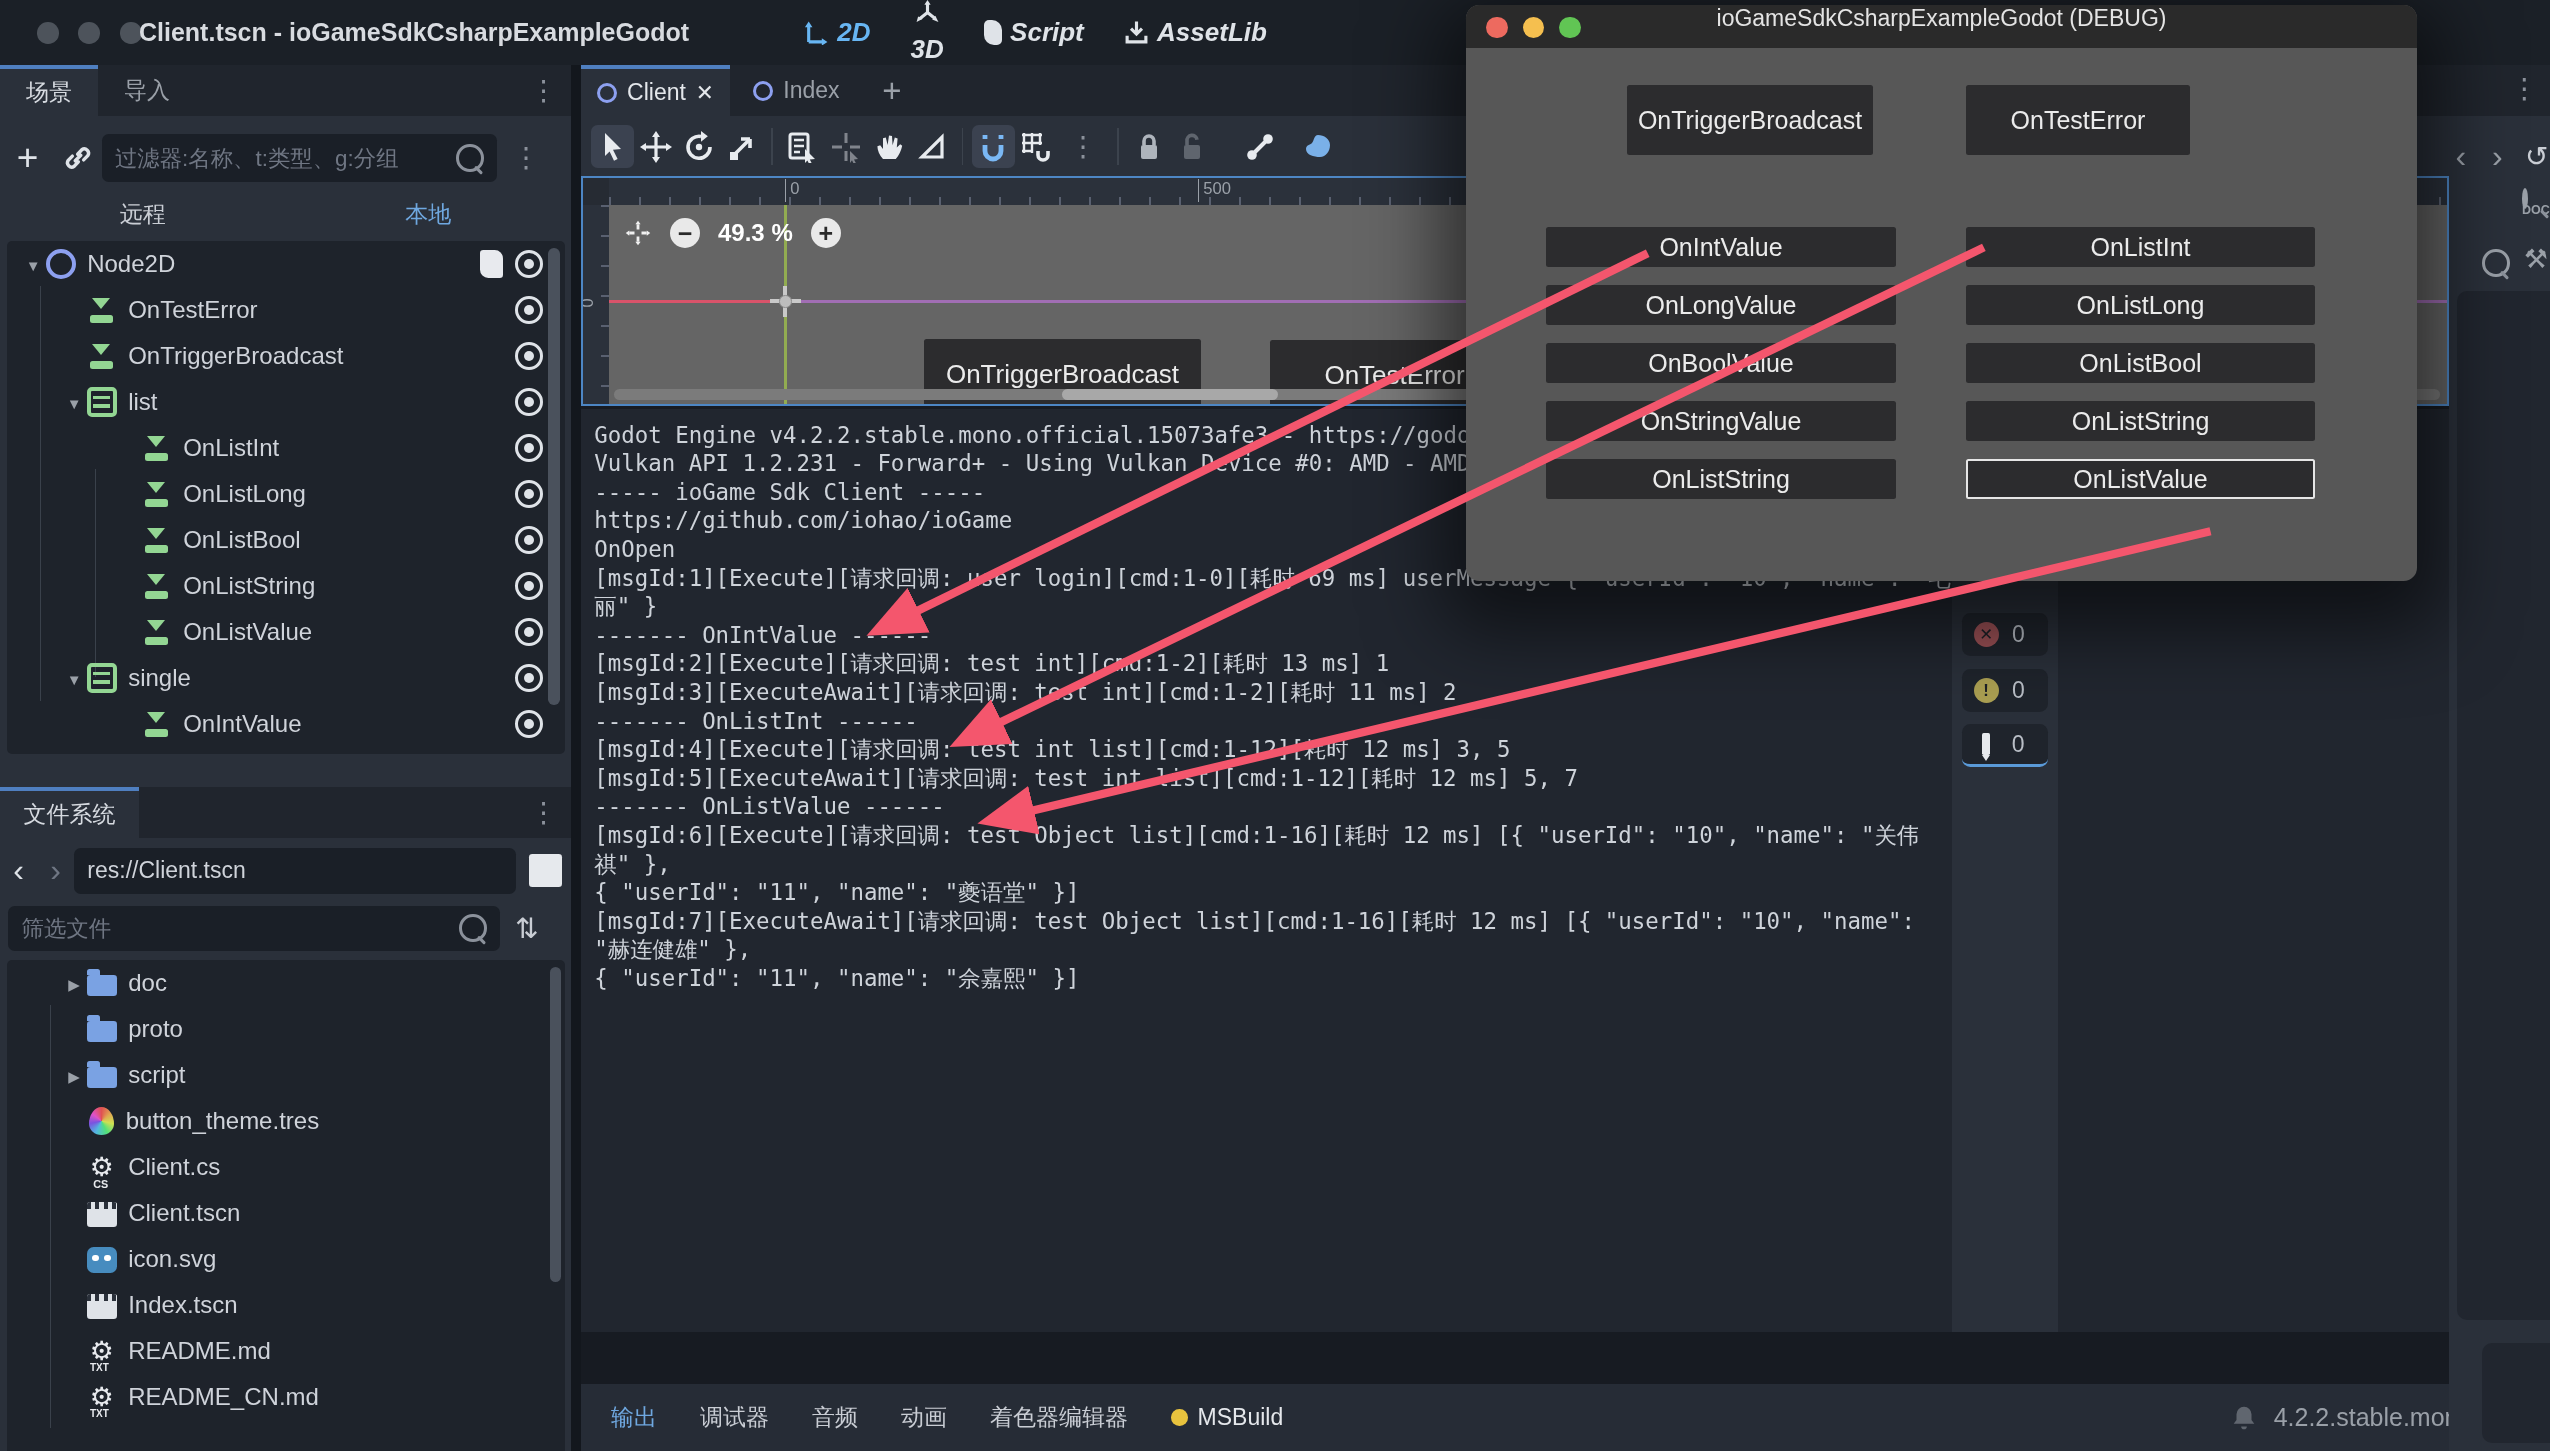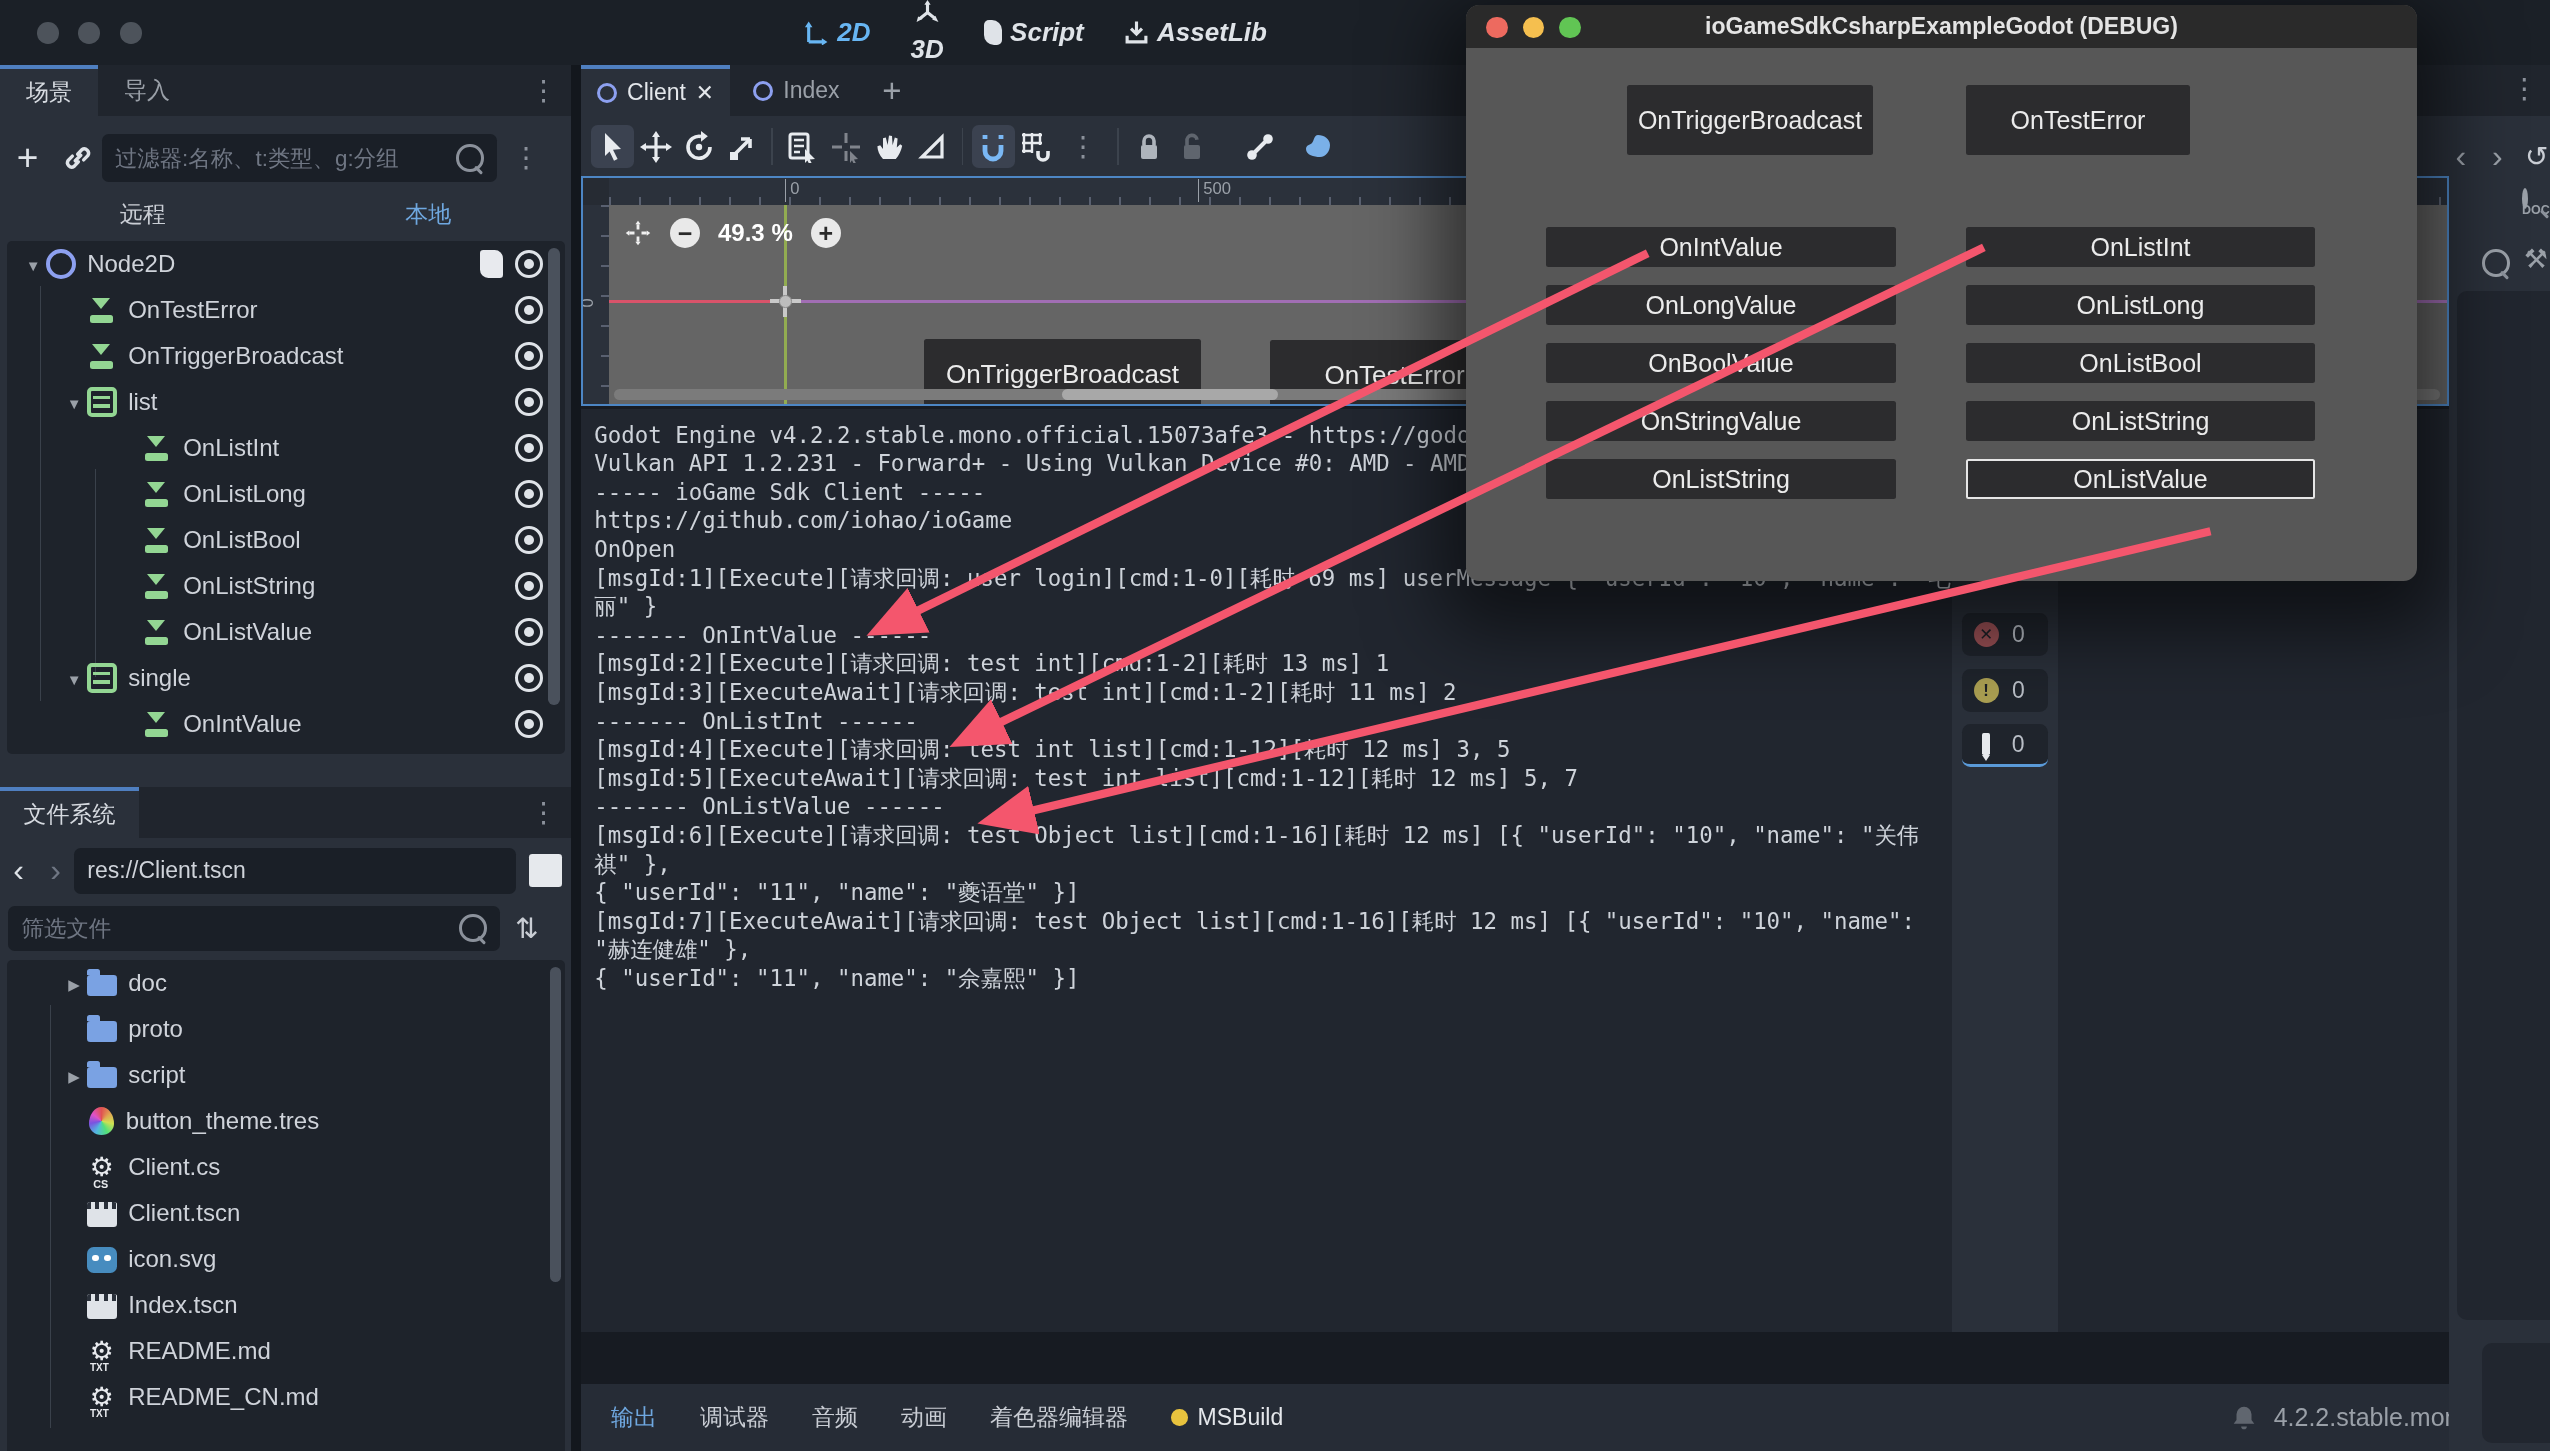"Client.tscn -" span.abs { html: none -> <span>Client.tscn - ioGameSdkCsharpExampleGodot</span> }
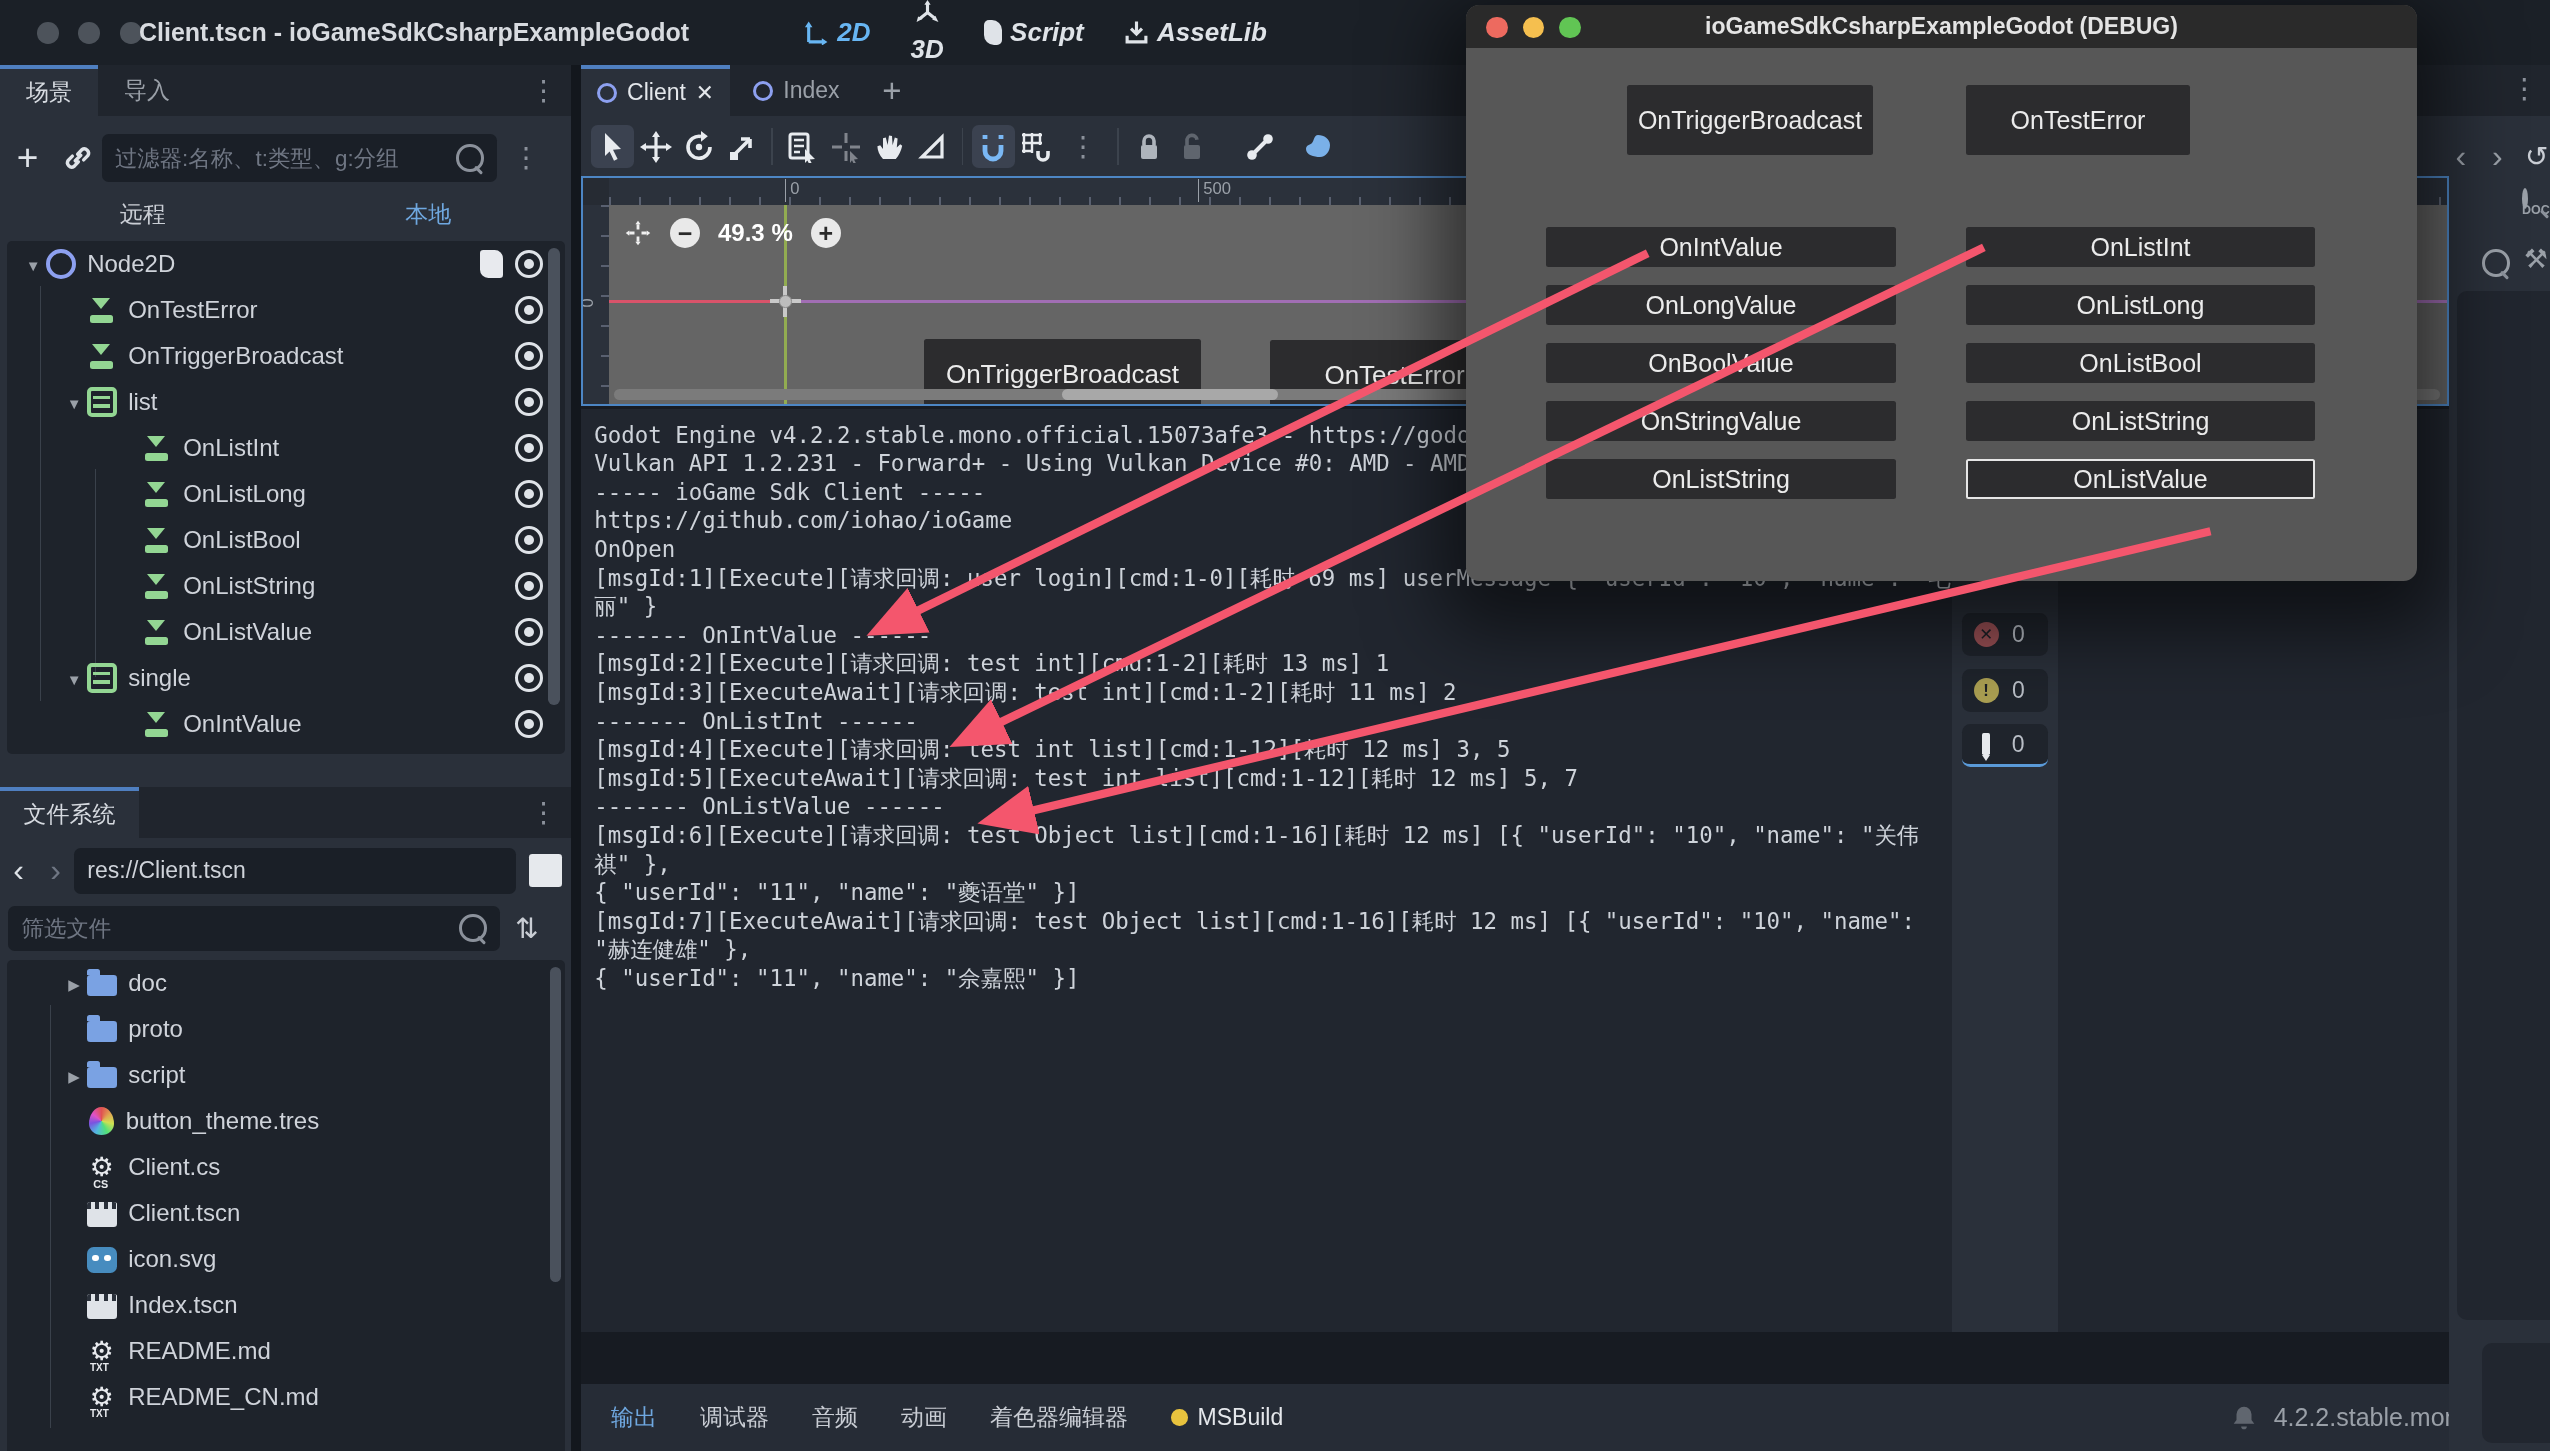"ioGameSdkCsharpExampleGodot (DEBUG)" #dbgwin .wtitle { align-items: center -> none; font-weight: bold -> normal }
